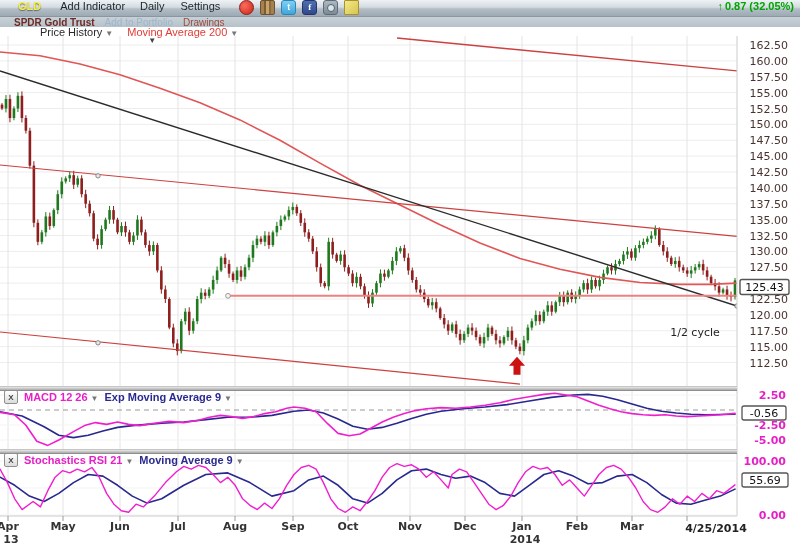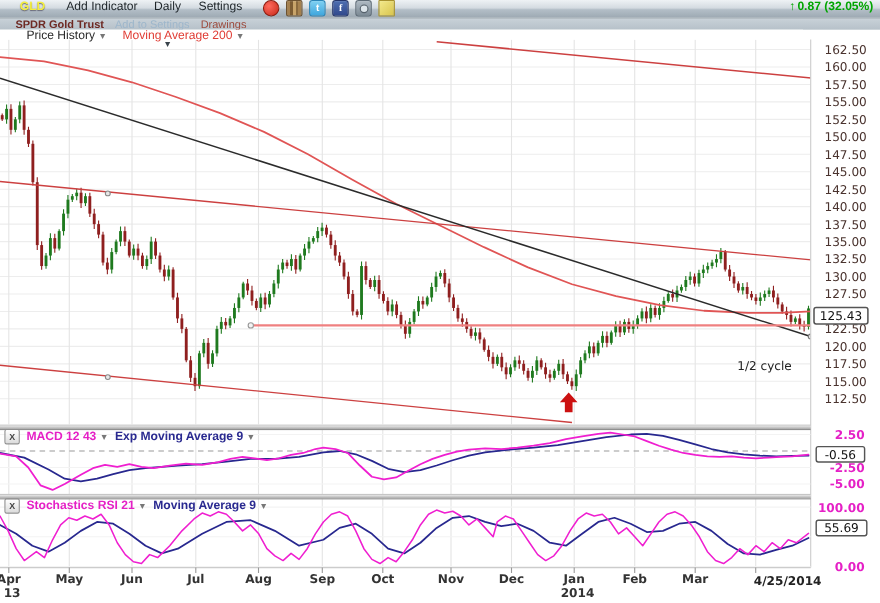"Add to Settings" span.sb-port { text: Settings -> Portfolio }
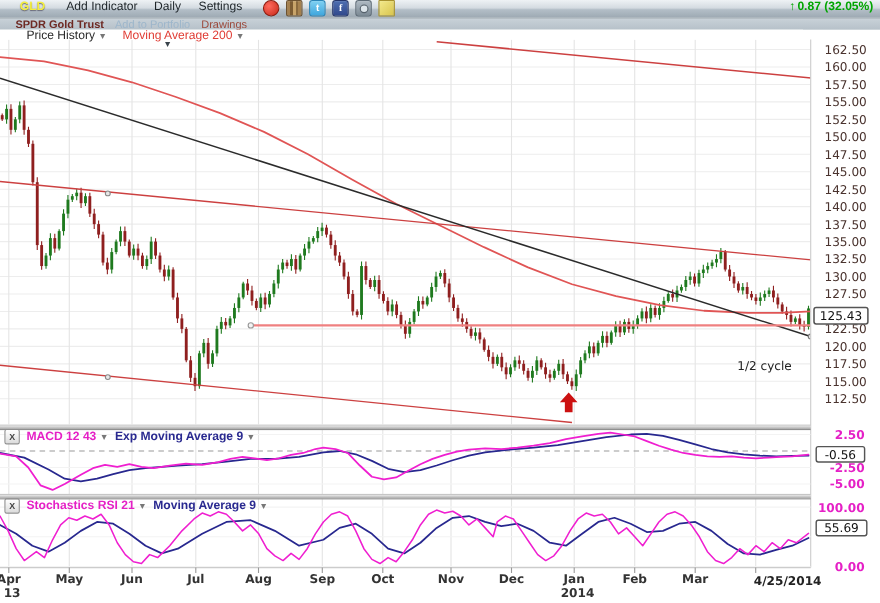"Price History ▼" #pricehdr { padding-left: 24px -> 40px }
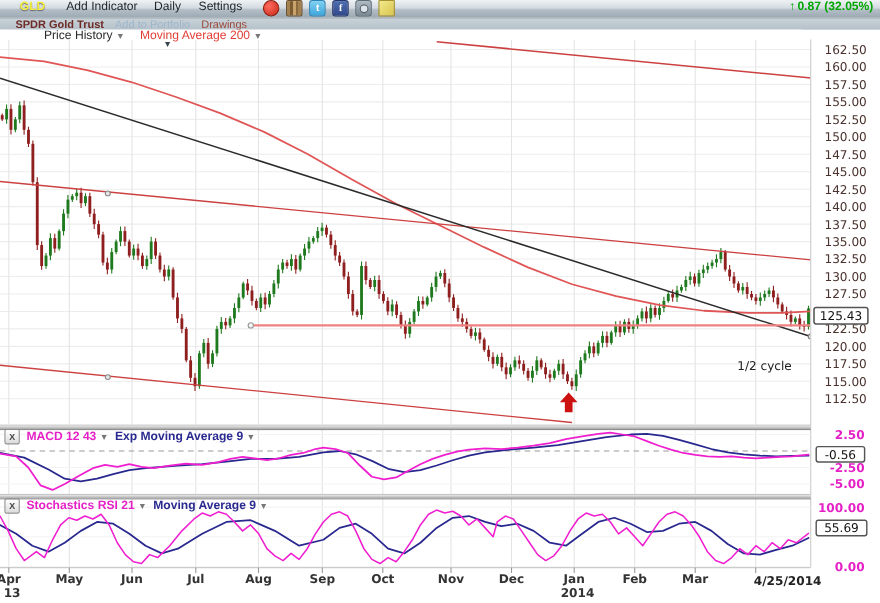"MACD 12 43" span.magenta { text: 43 -> 26 }
